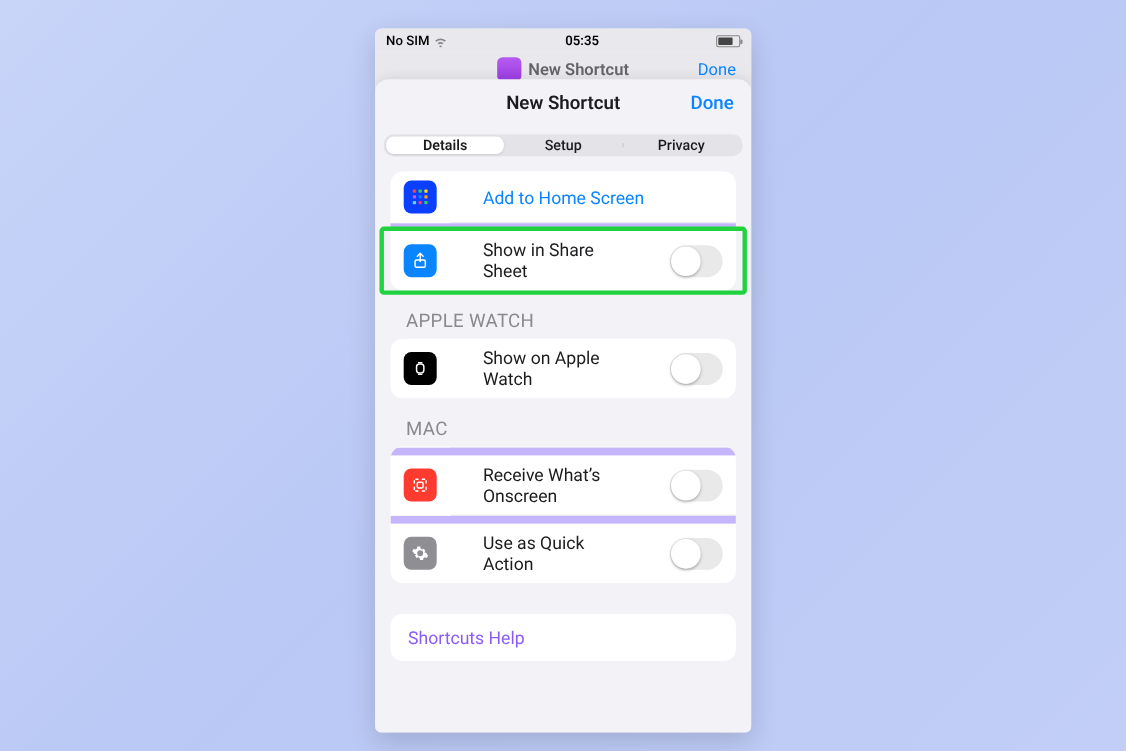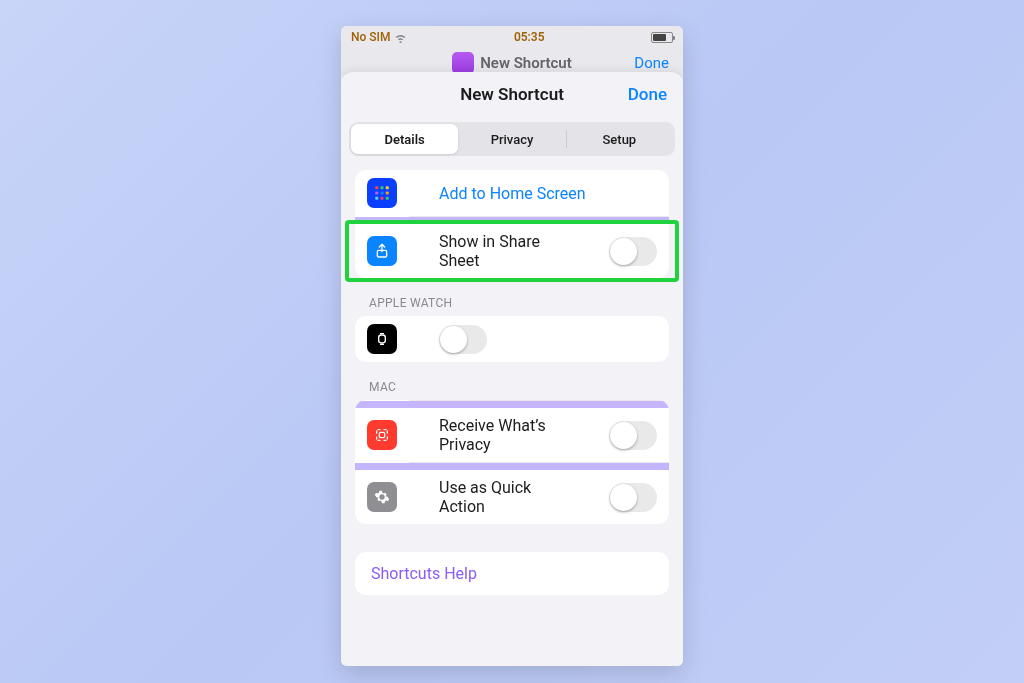"No SIM" .status-bar { color: #a16207 -> #000000 }
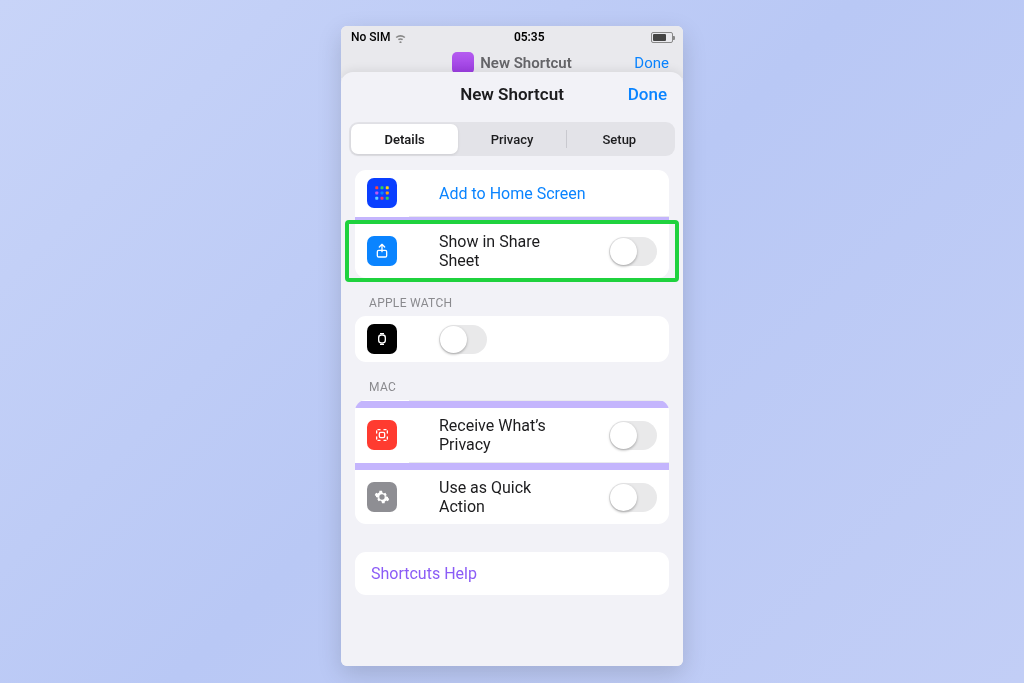"Details" .seg { height: 34px -> 20px }
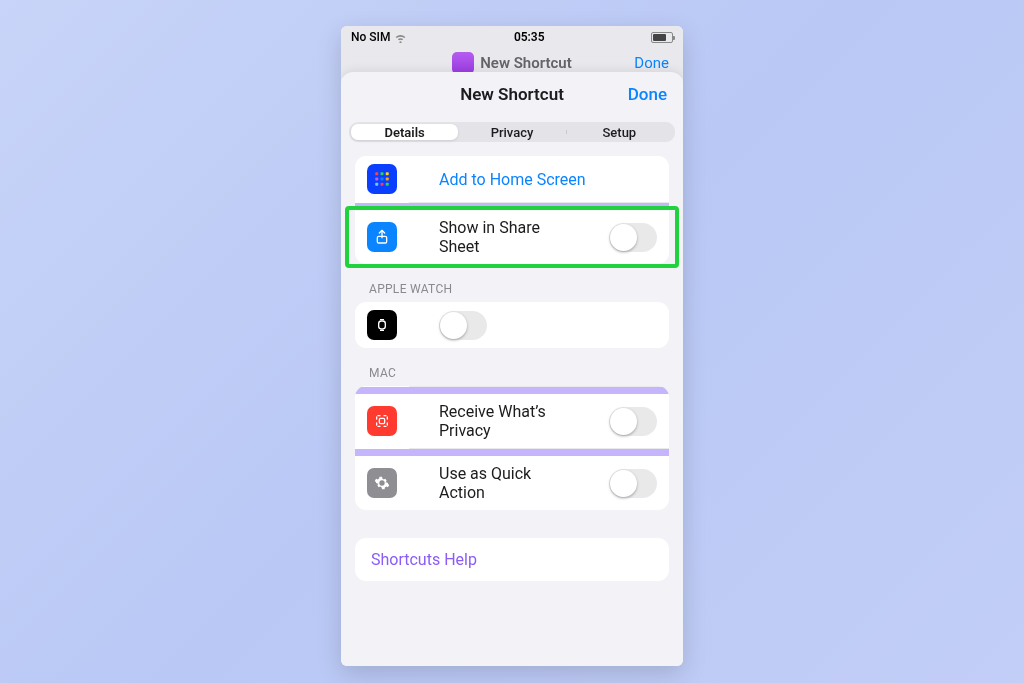"Privacy" div.seg-item { order: before "Setup" -> after "Setup" }
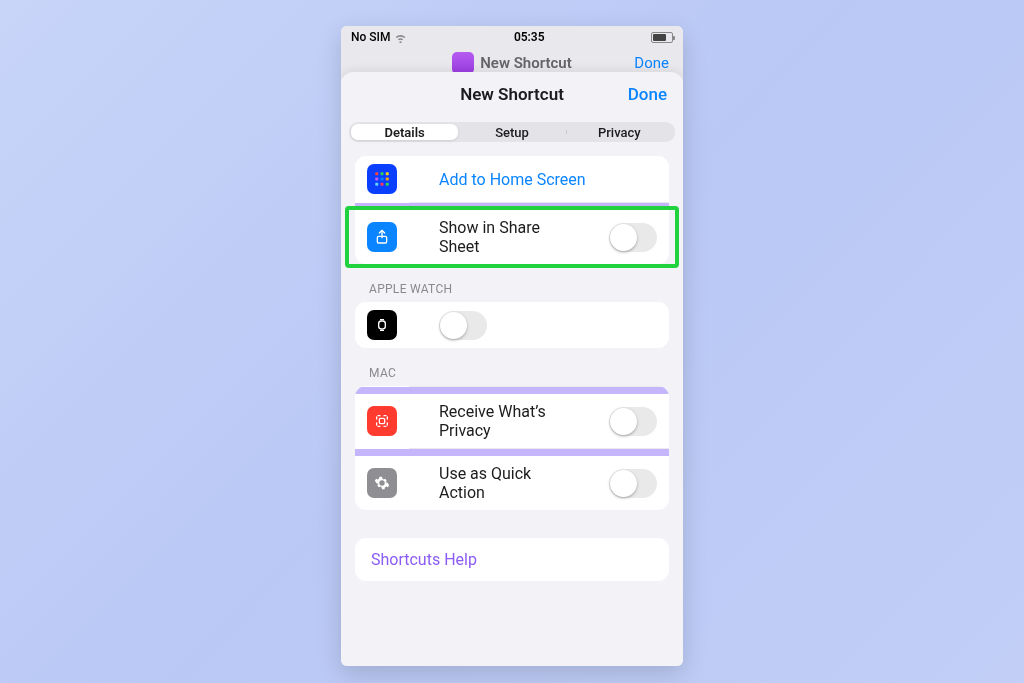"APPLE WATCH" .group-header { font-size: 12px -> 17px }
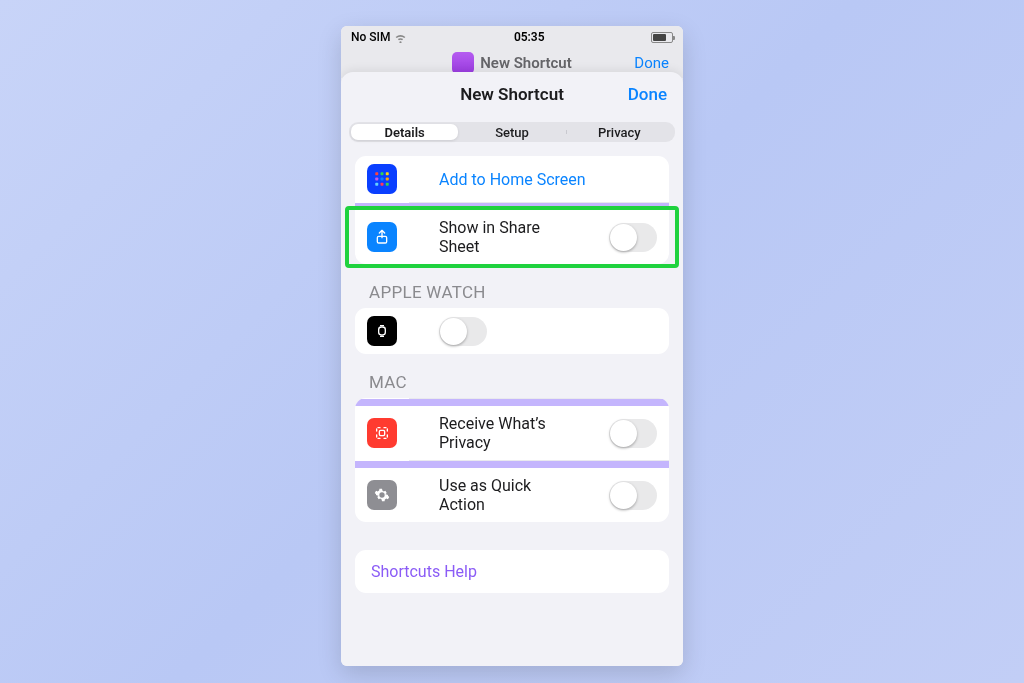"Show on Apple Watch" div.row-label { html: none -> <div>Show on Apple Watch</div> }
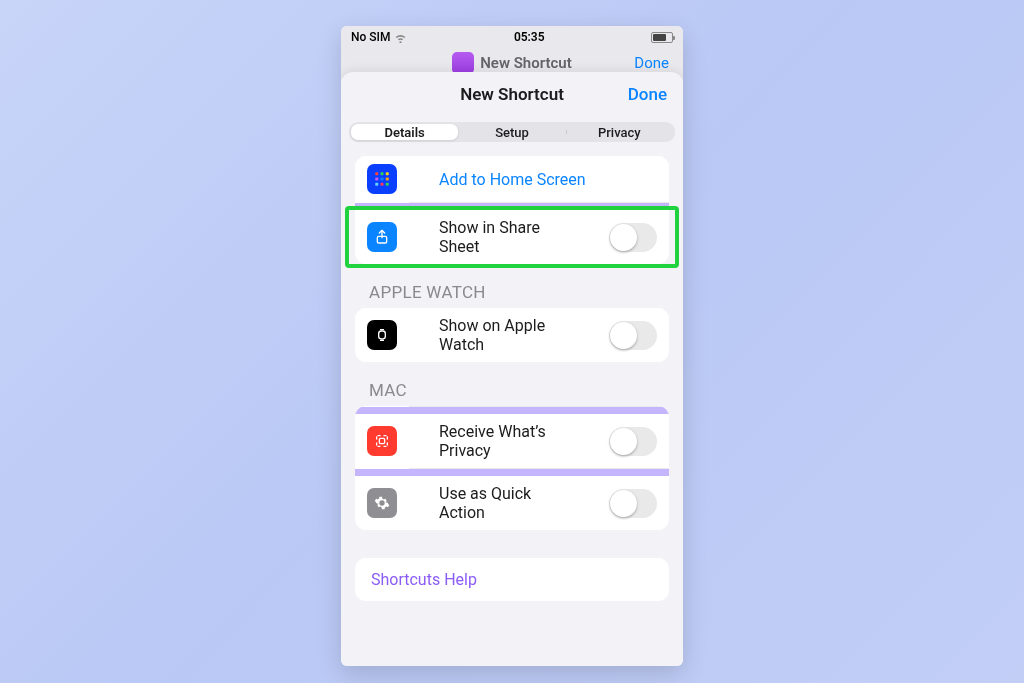"Receive What’s Privacy" div.row-label { text: Privacy -> Onscreen }
